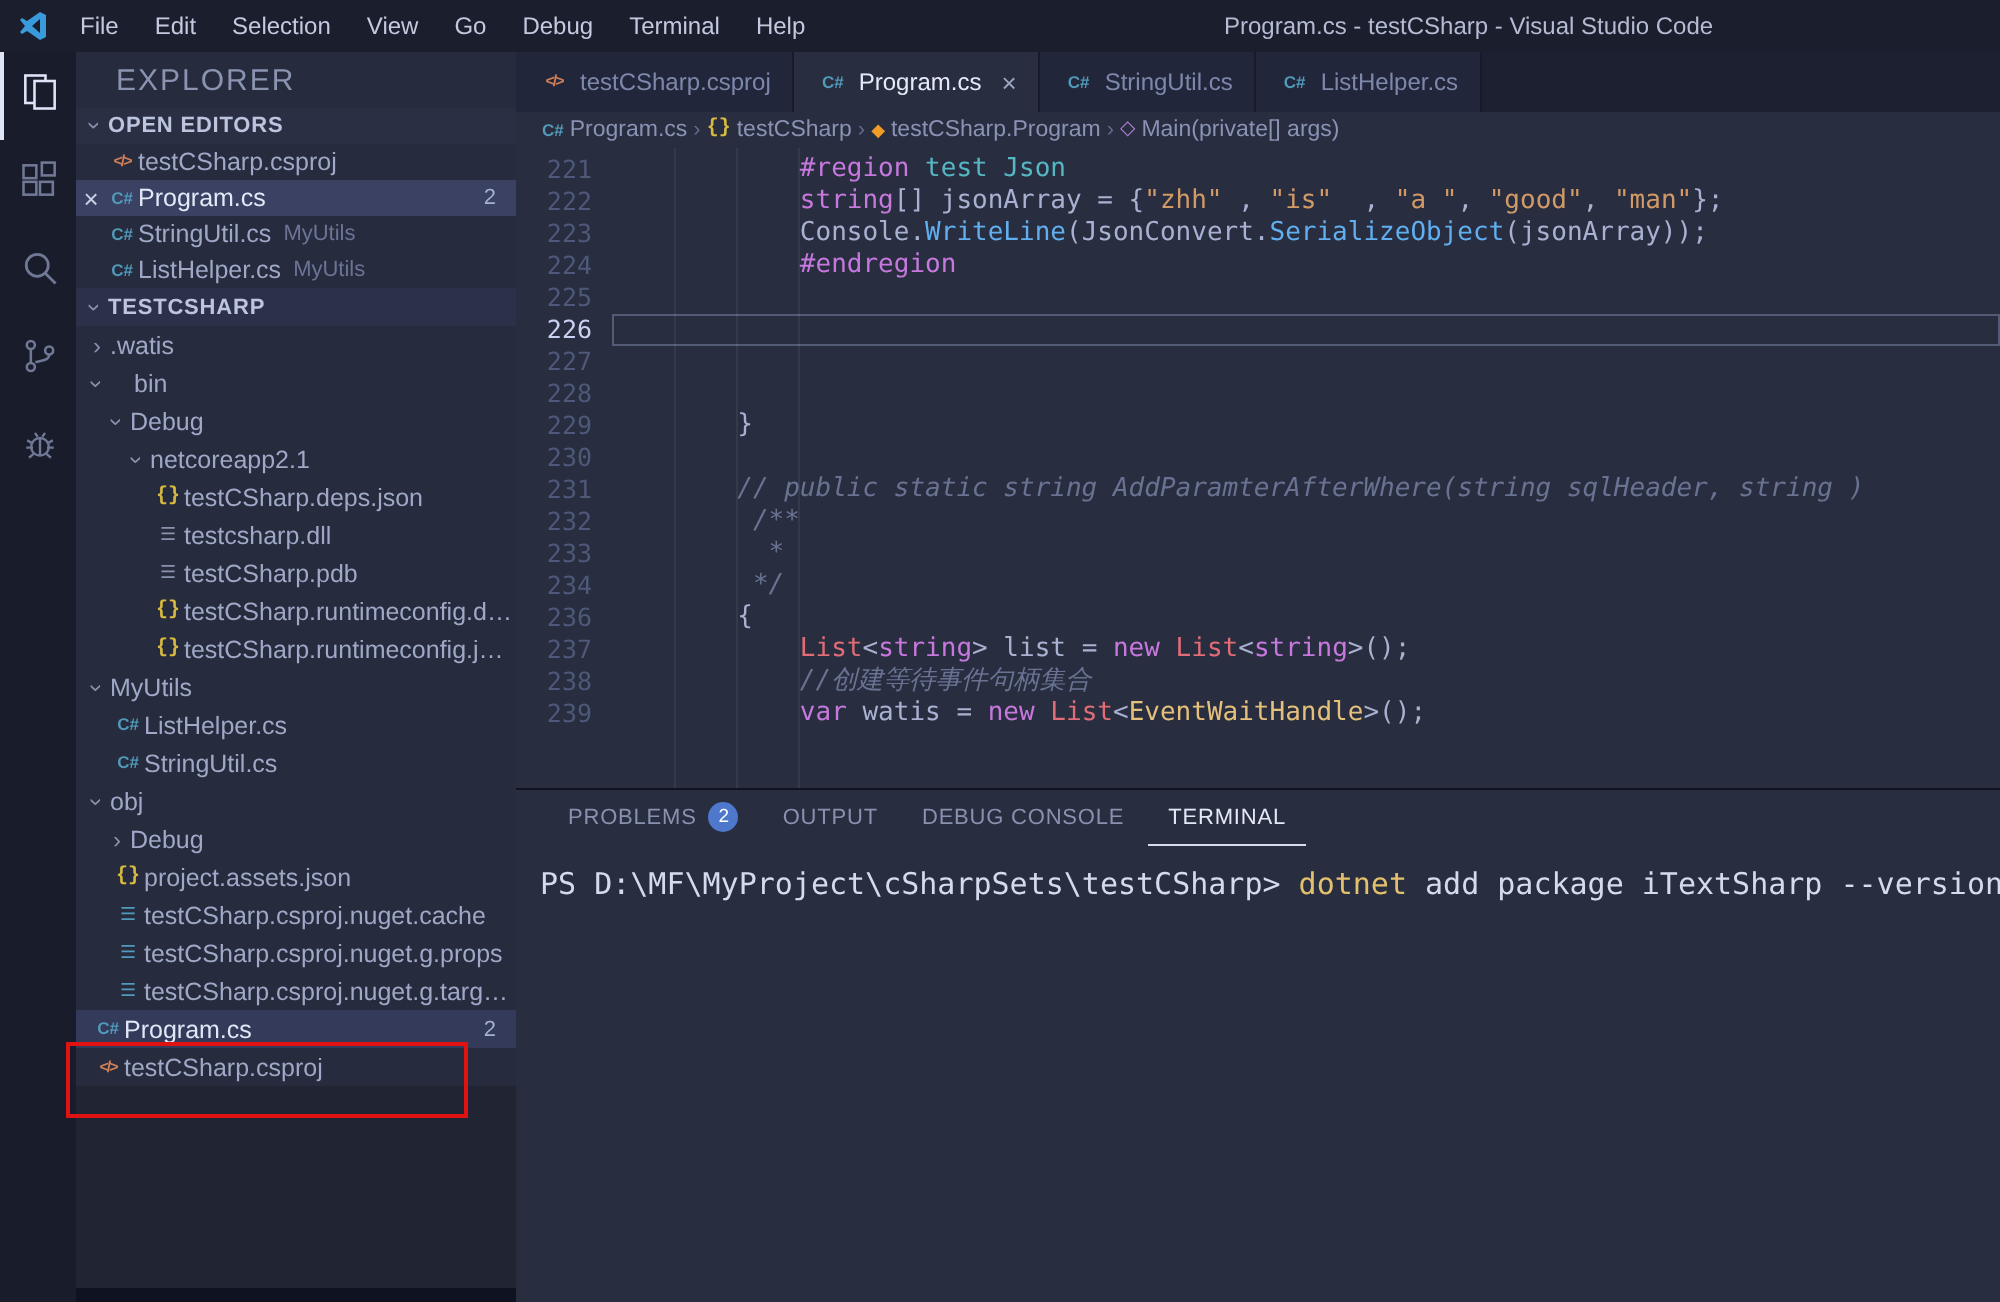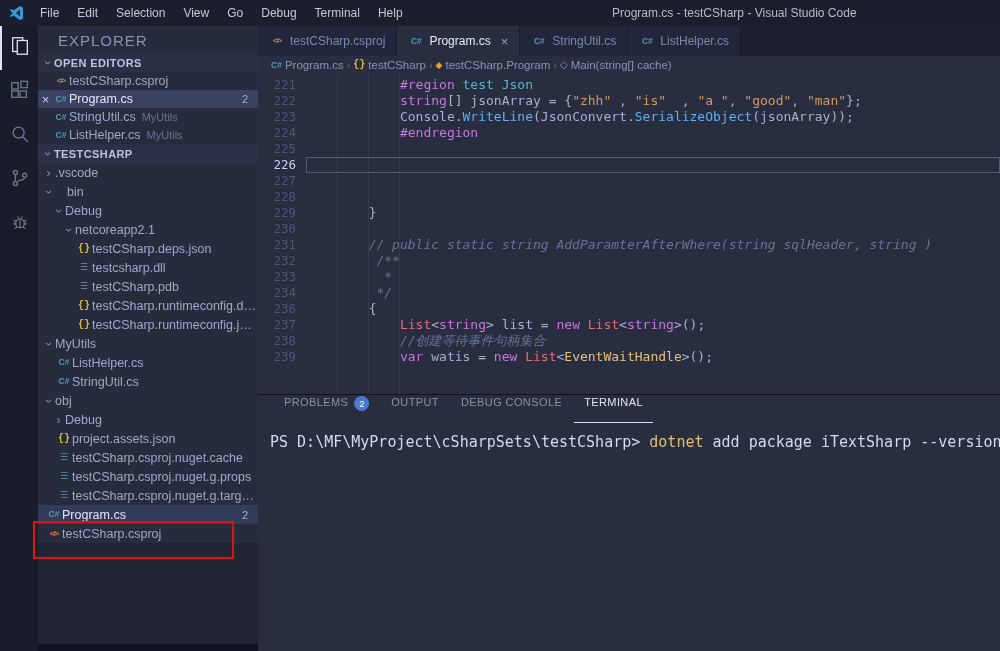"Main(string[] cache)" span { text: string[] cache -> private[] args }
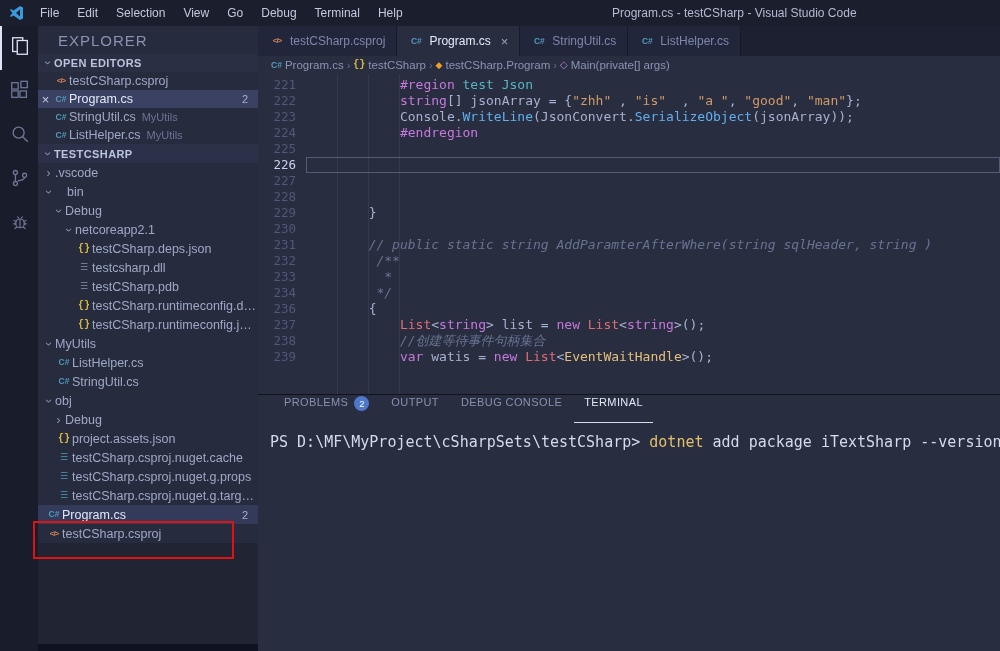".vscode" span.row-label { text: .vscode -> .watis }
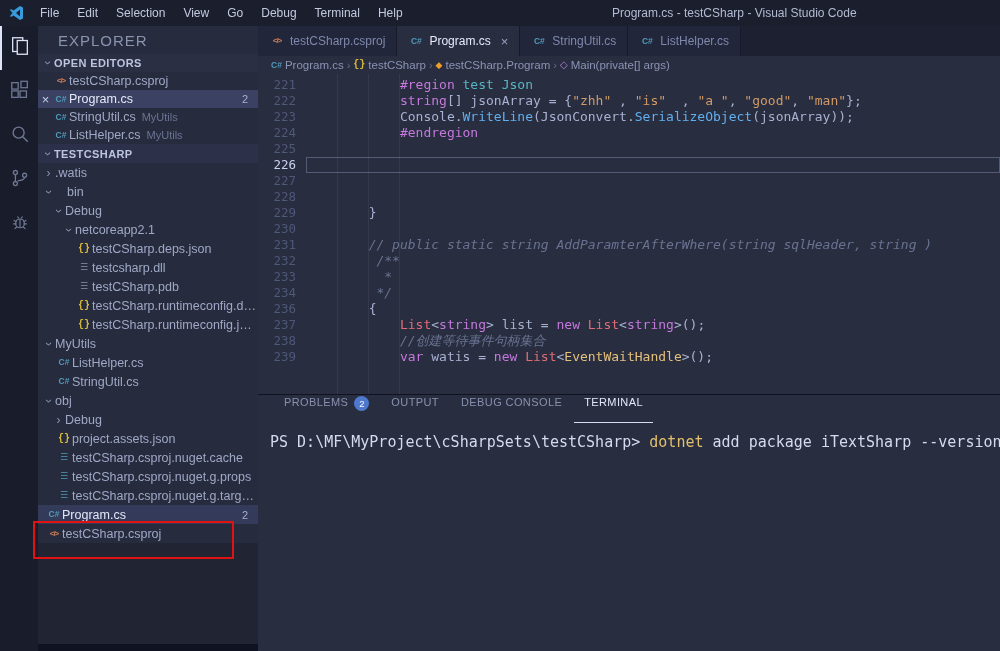"PROBLEMS" .ptab { align-items: flex-start -> center }
